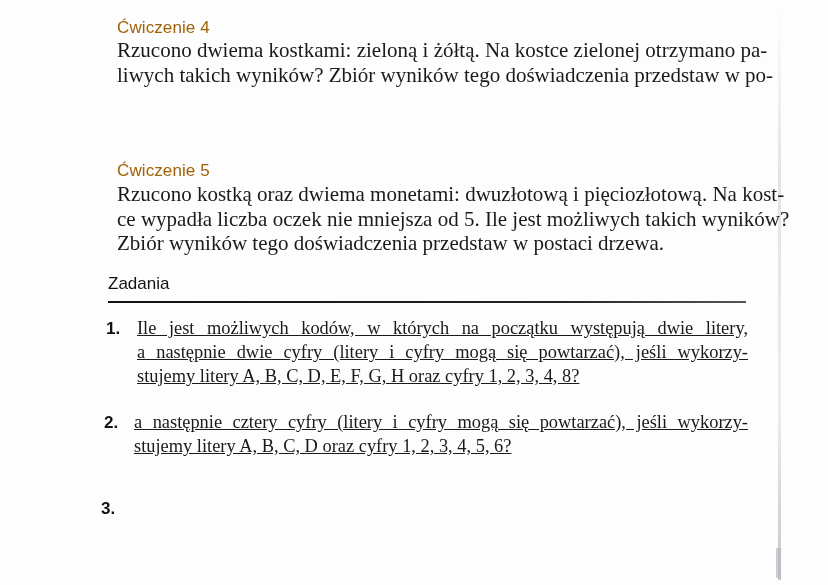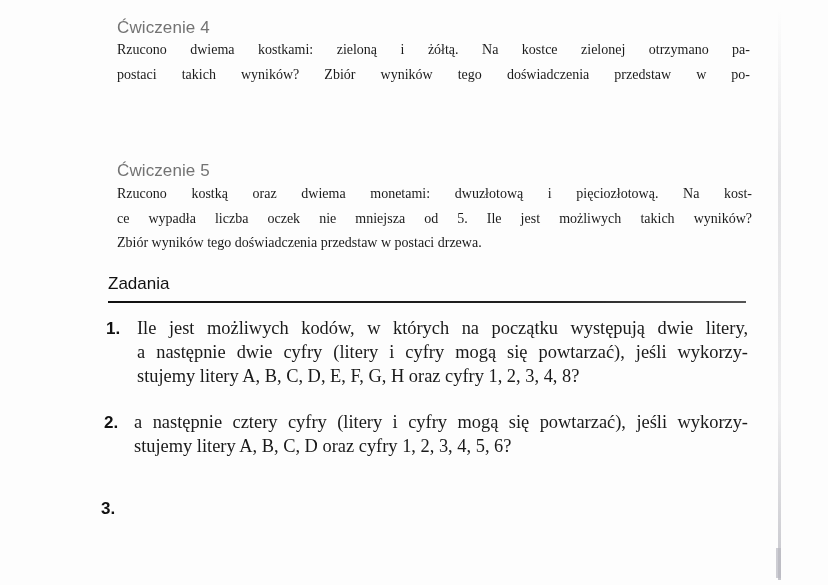"Ćwiczenie 4" .heading { color: #737373 -> #a16207 }
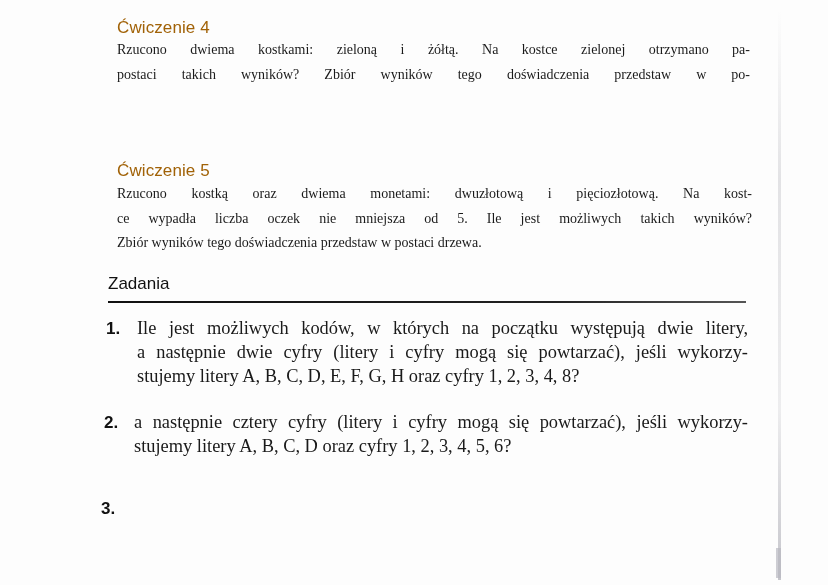"Rzucono dwiema kostkami: zieloną i" .para { font-size: 14px -> 21px }
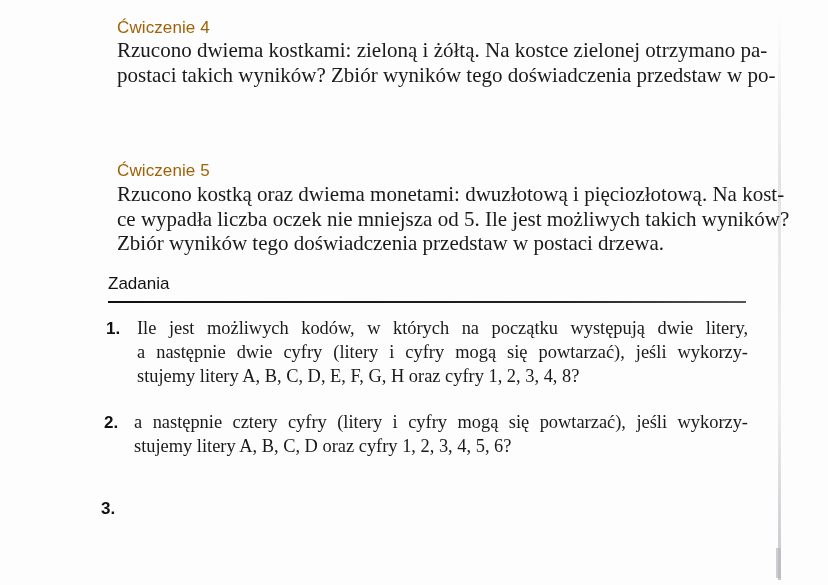"postaci takich wyników? Zbiór wyników" span.line { text: postaci -> liwych }
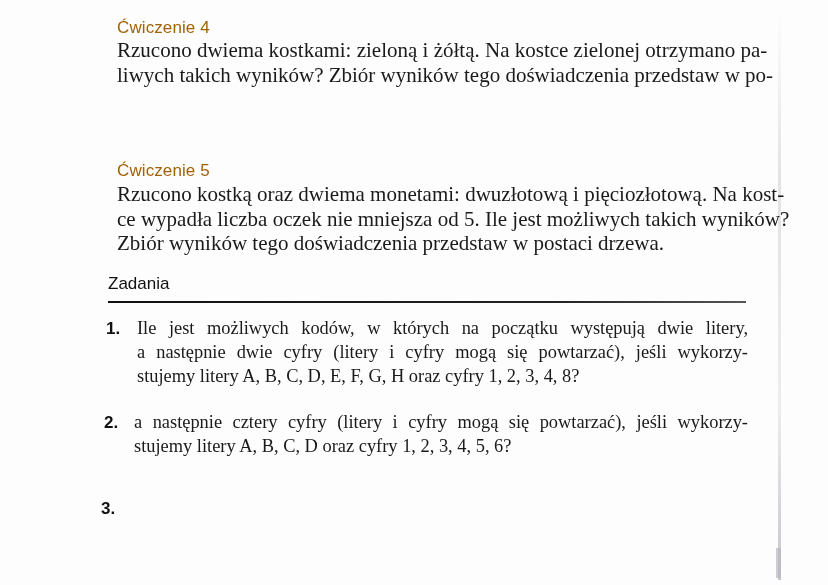"Ile jest możliwych kodów, w" .task-text .line { text-decoration: none -> underline }
